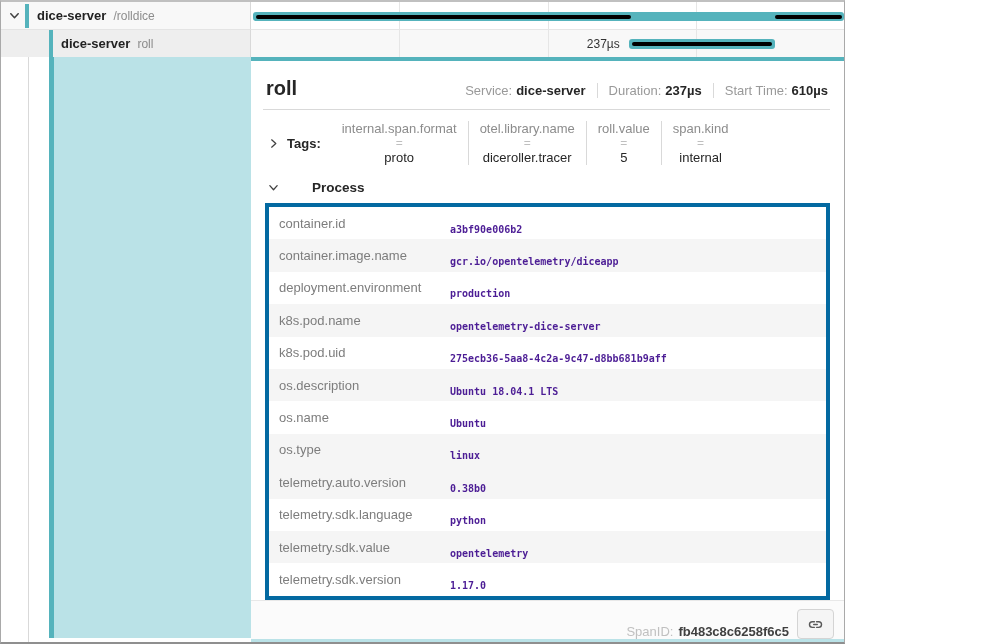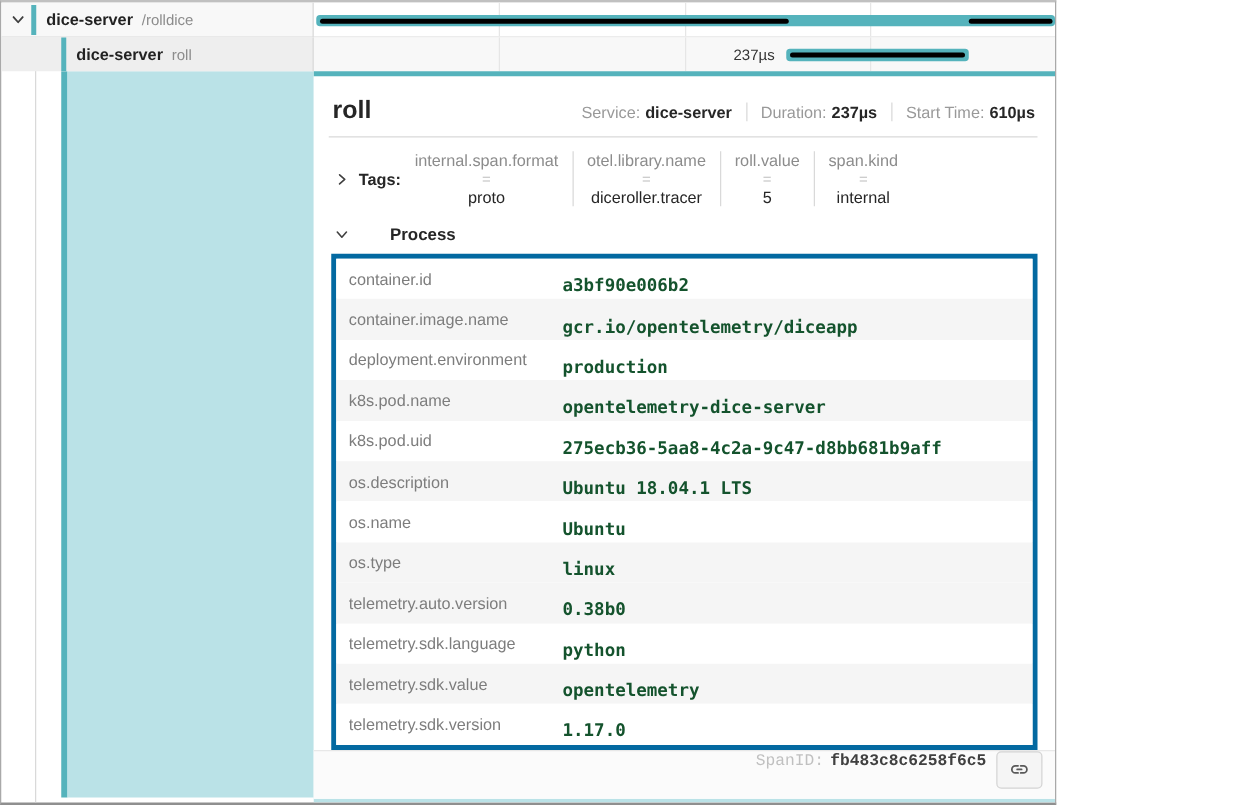"Tags:" #tags-label { margin-right: 0 -> 10px }
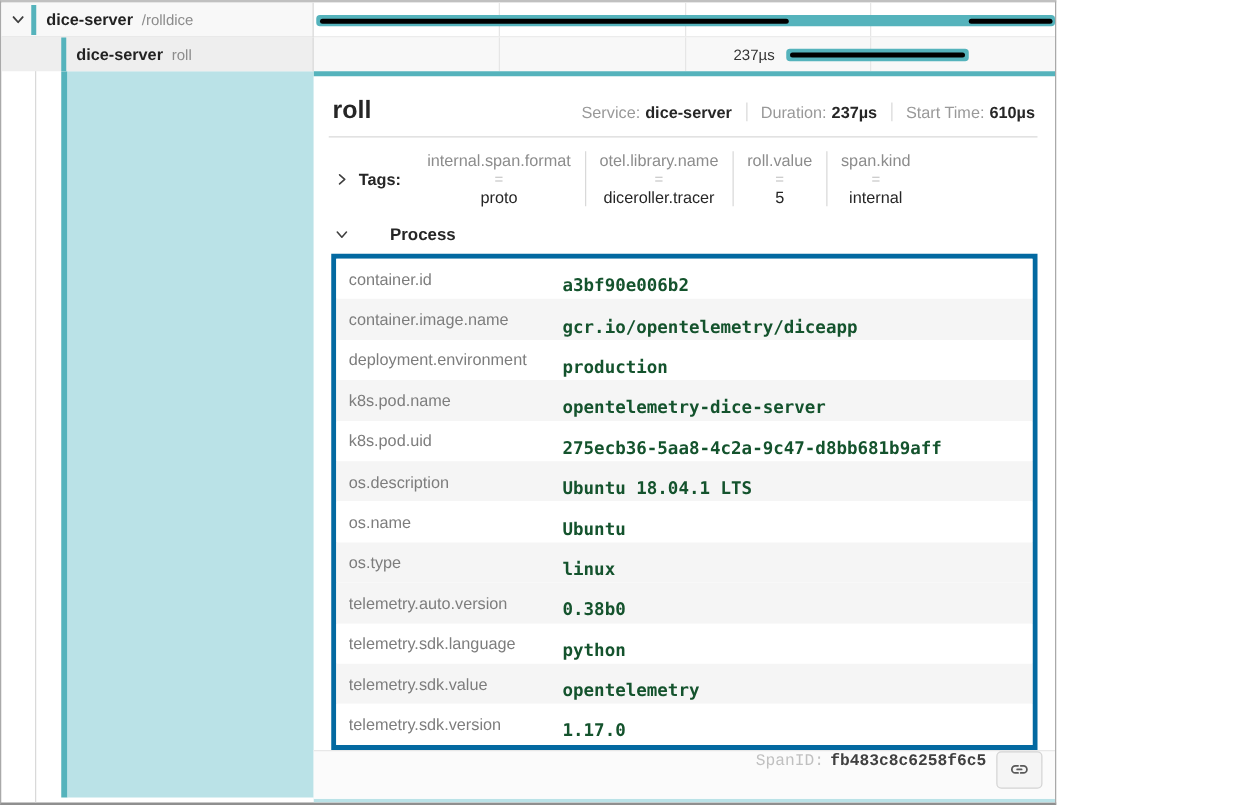"a3bf90e006b2" .kv-val { color: #14532d -> #4c1d95; font-size: 14px -> 10px }
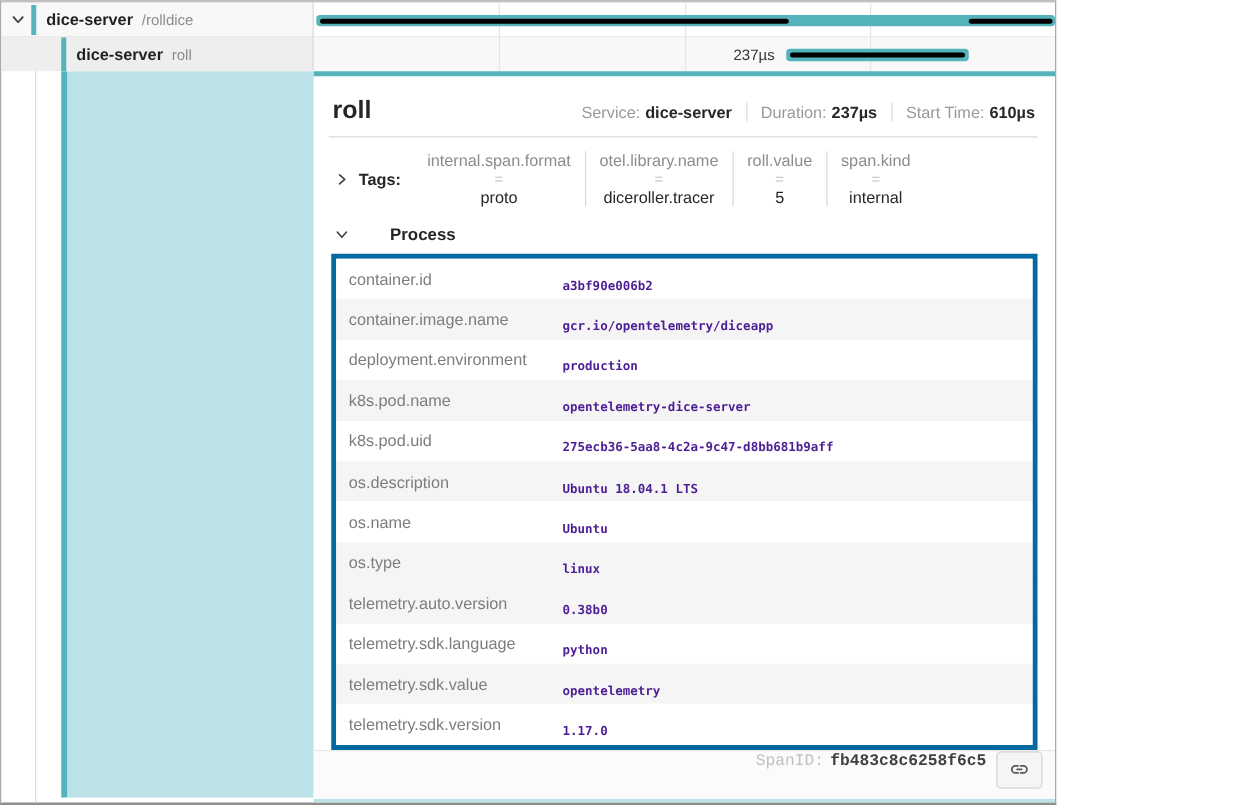"SpanID:" #detail-footer { align-items: flex-start -> flex-end; font-family: Liberation Mono, monospace -> none }
